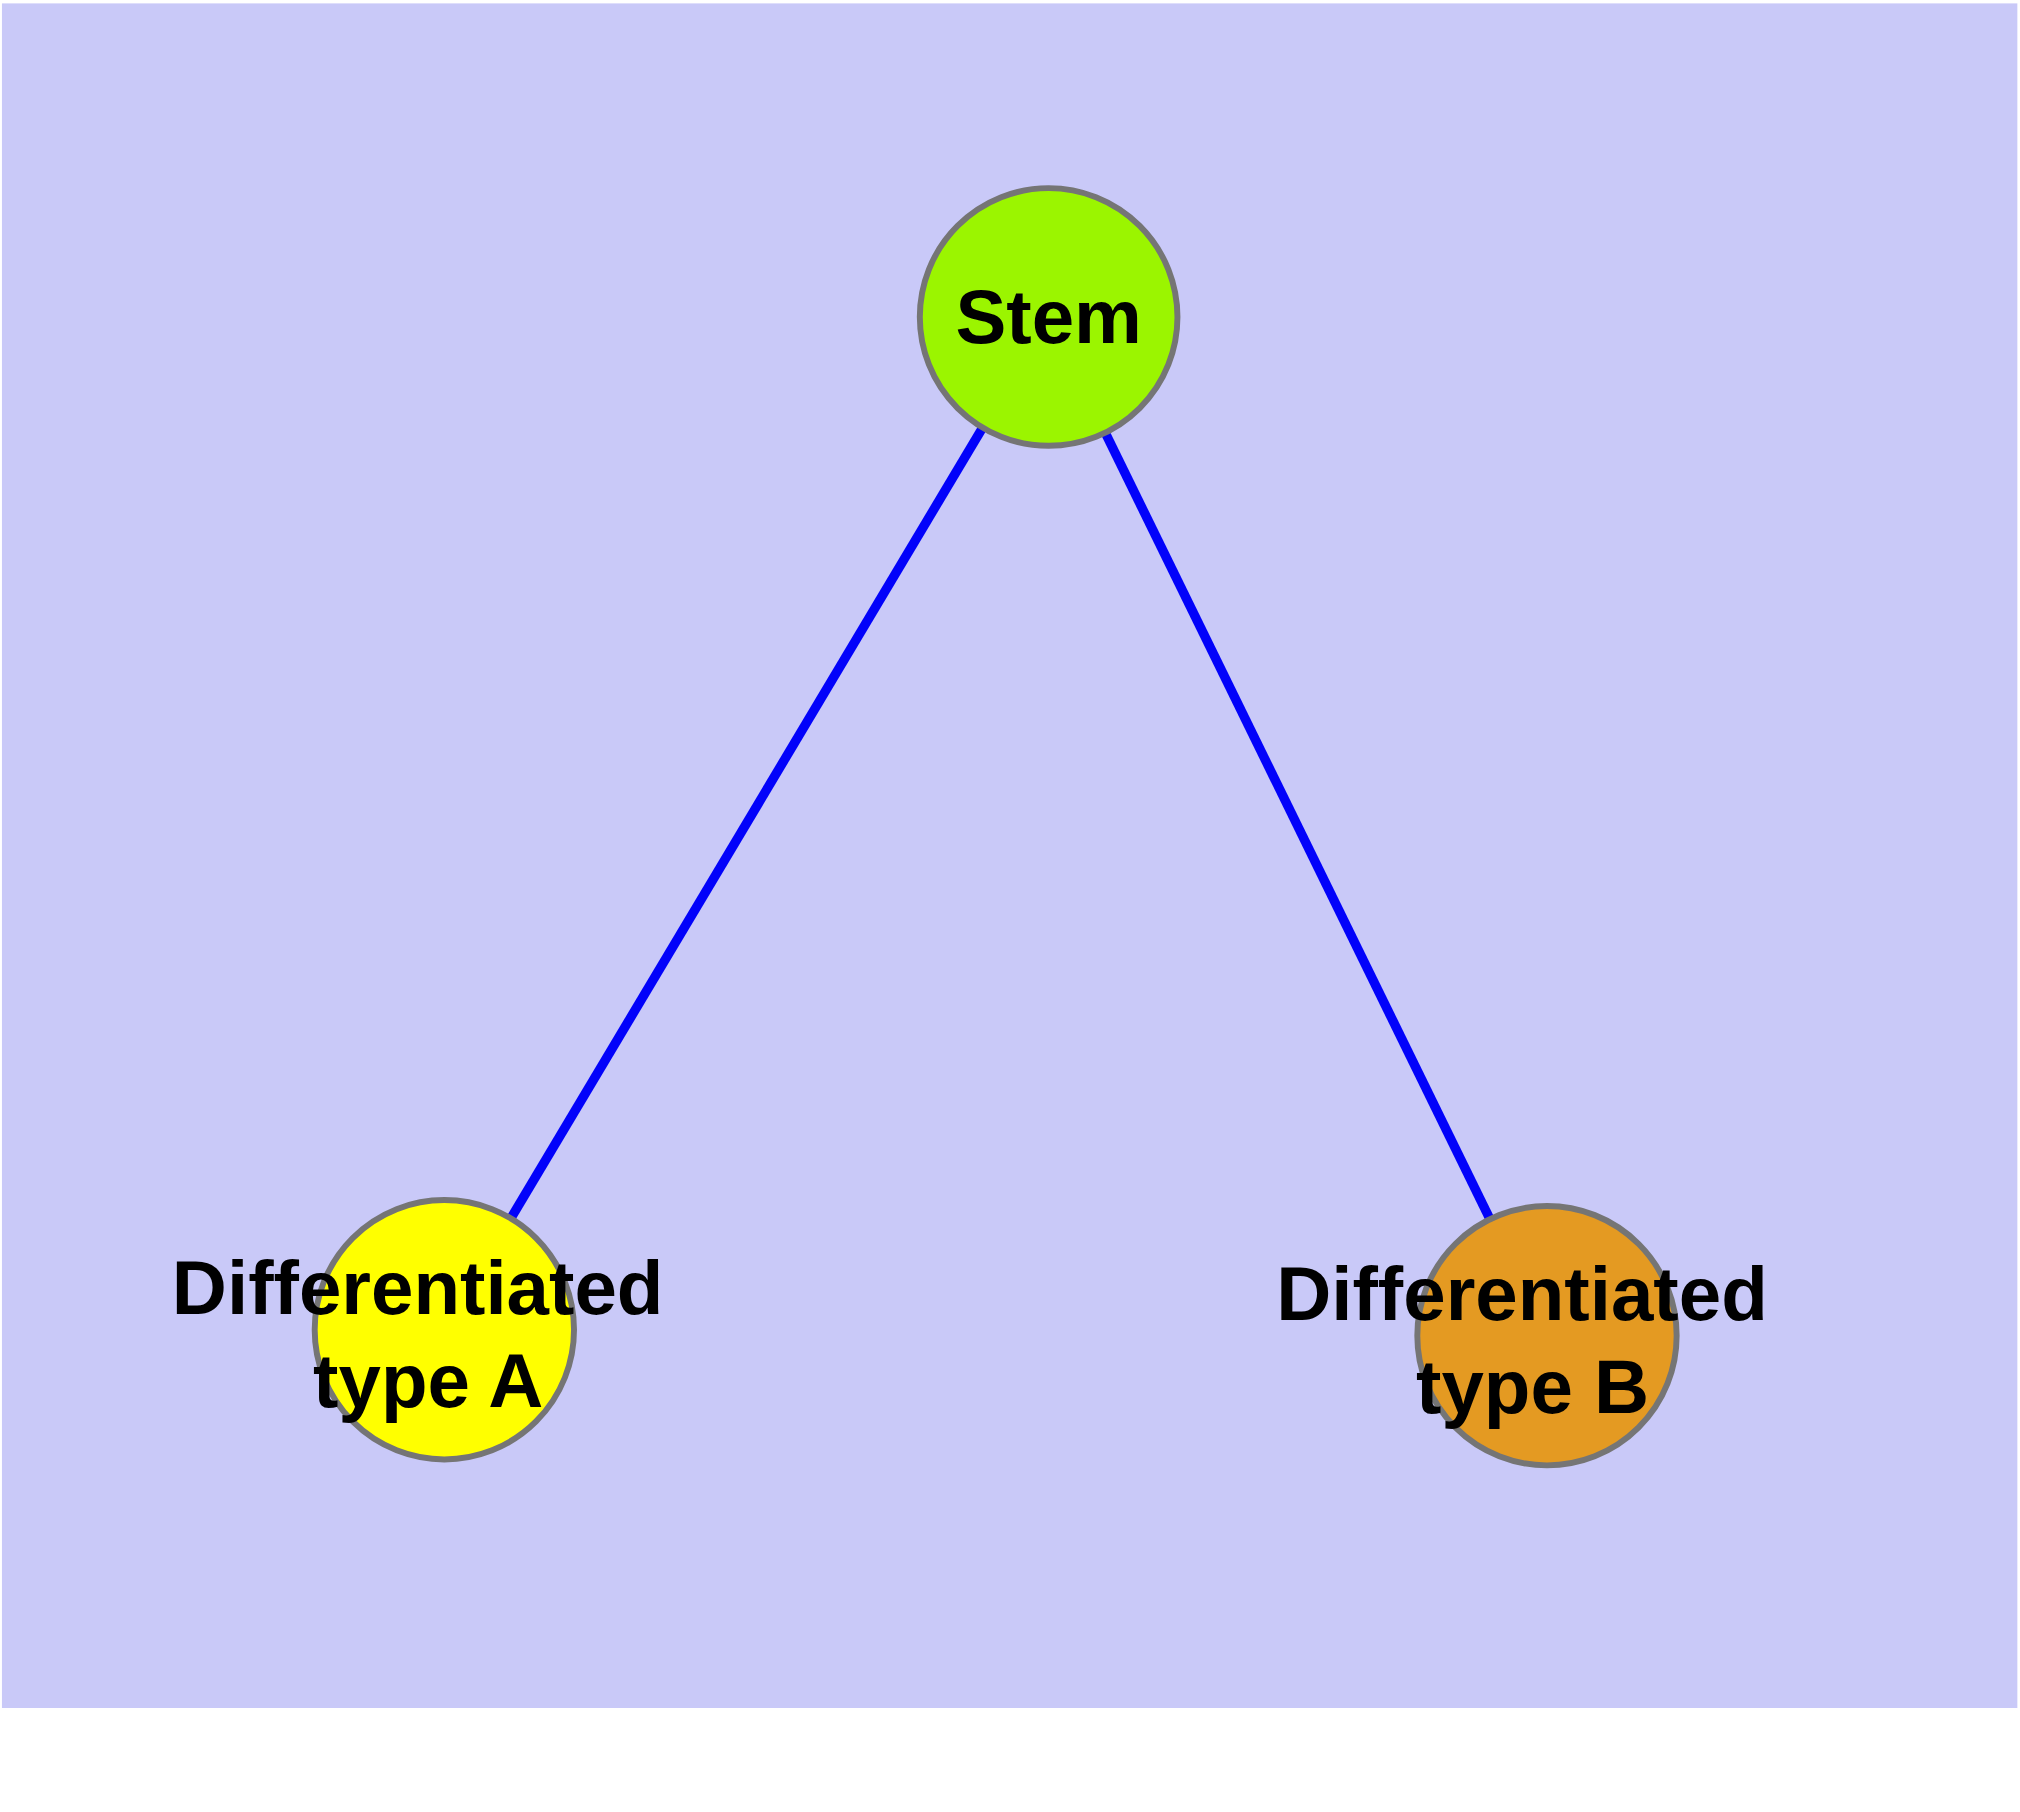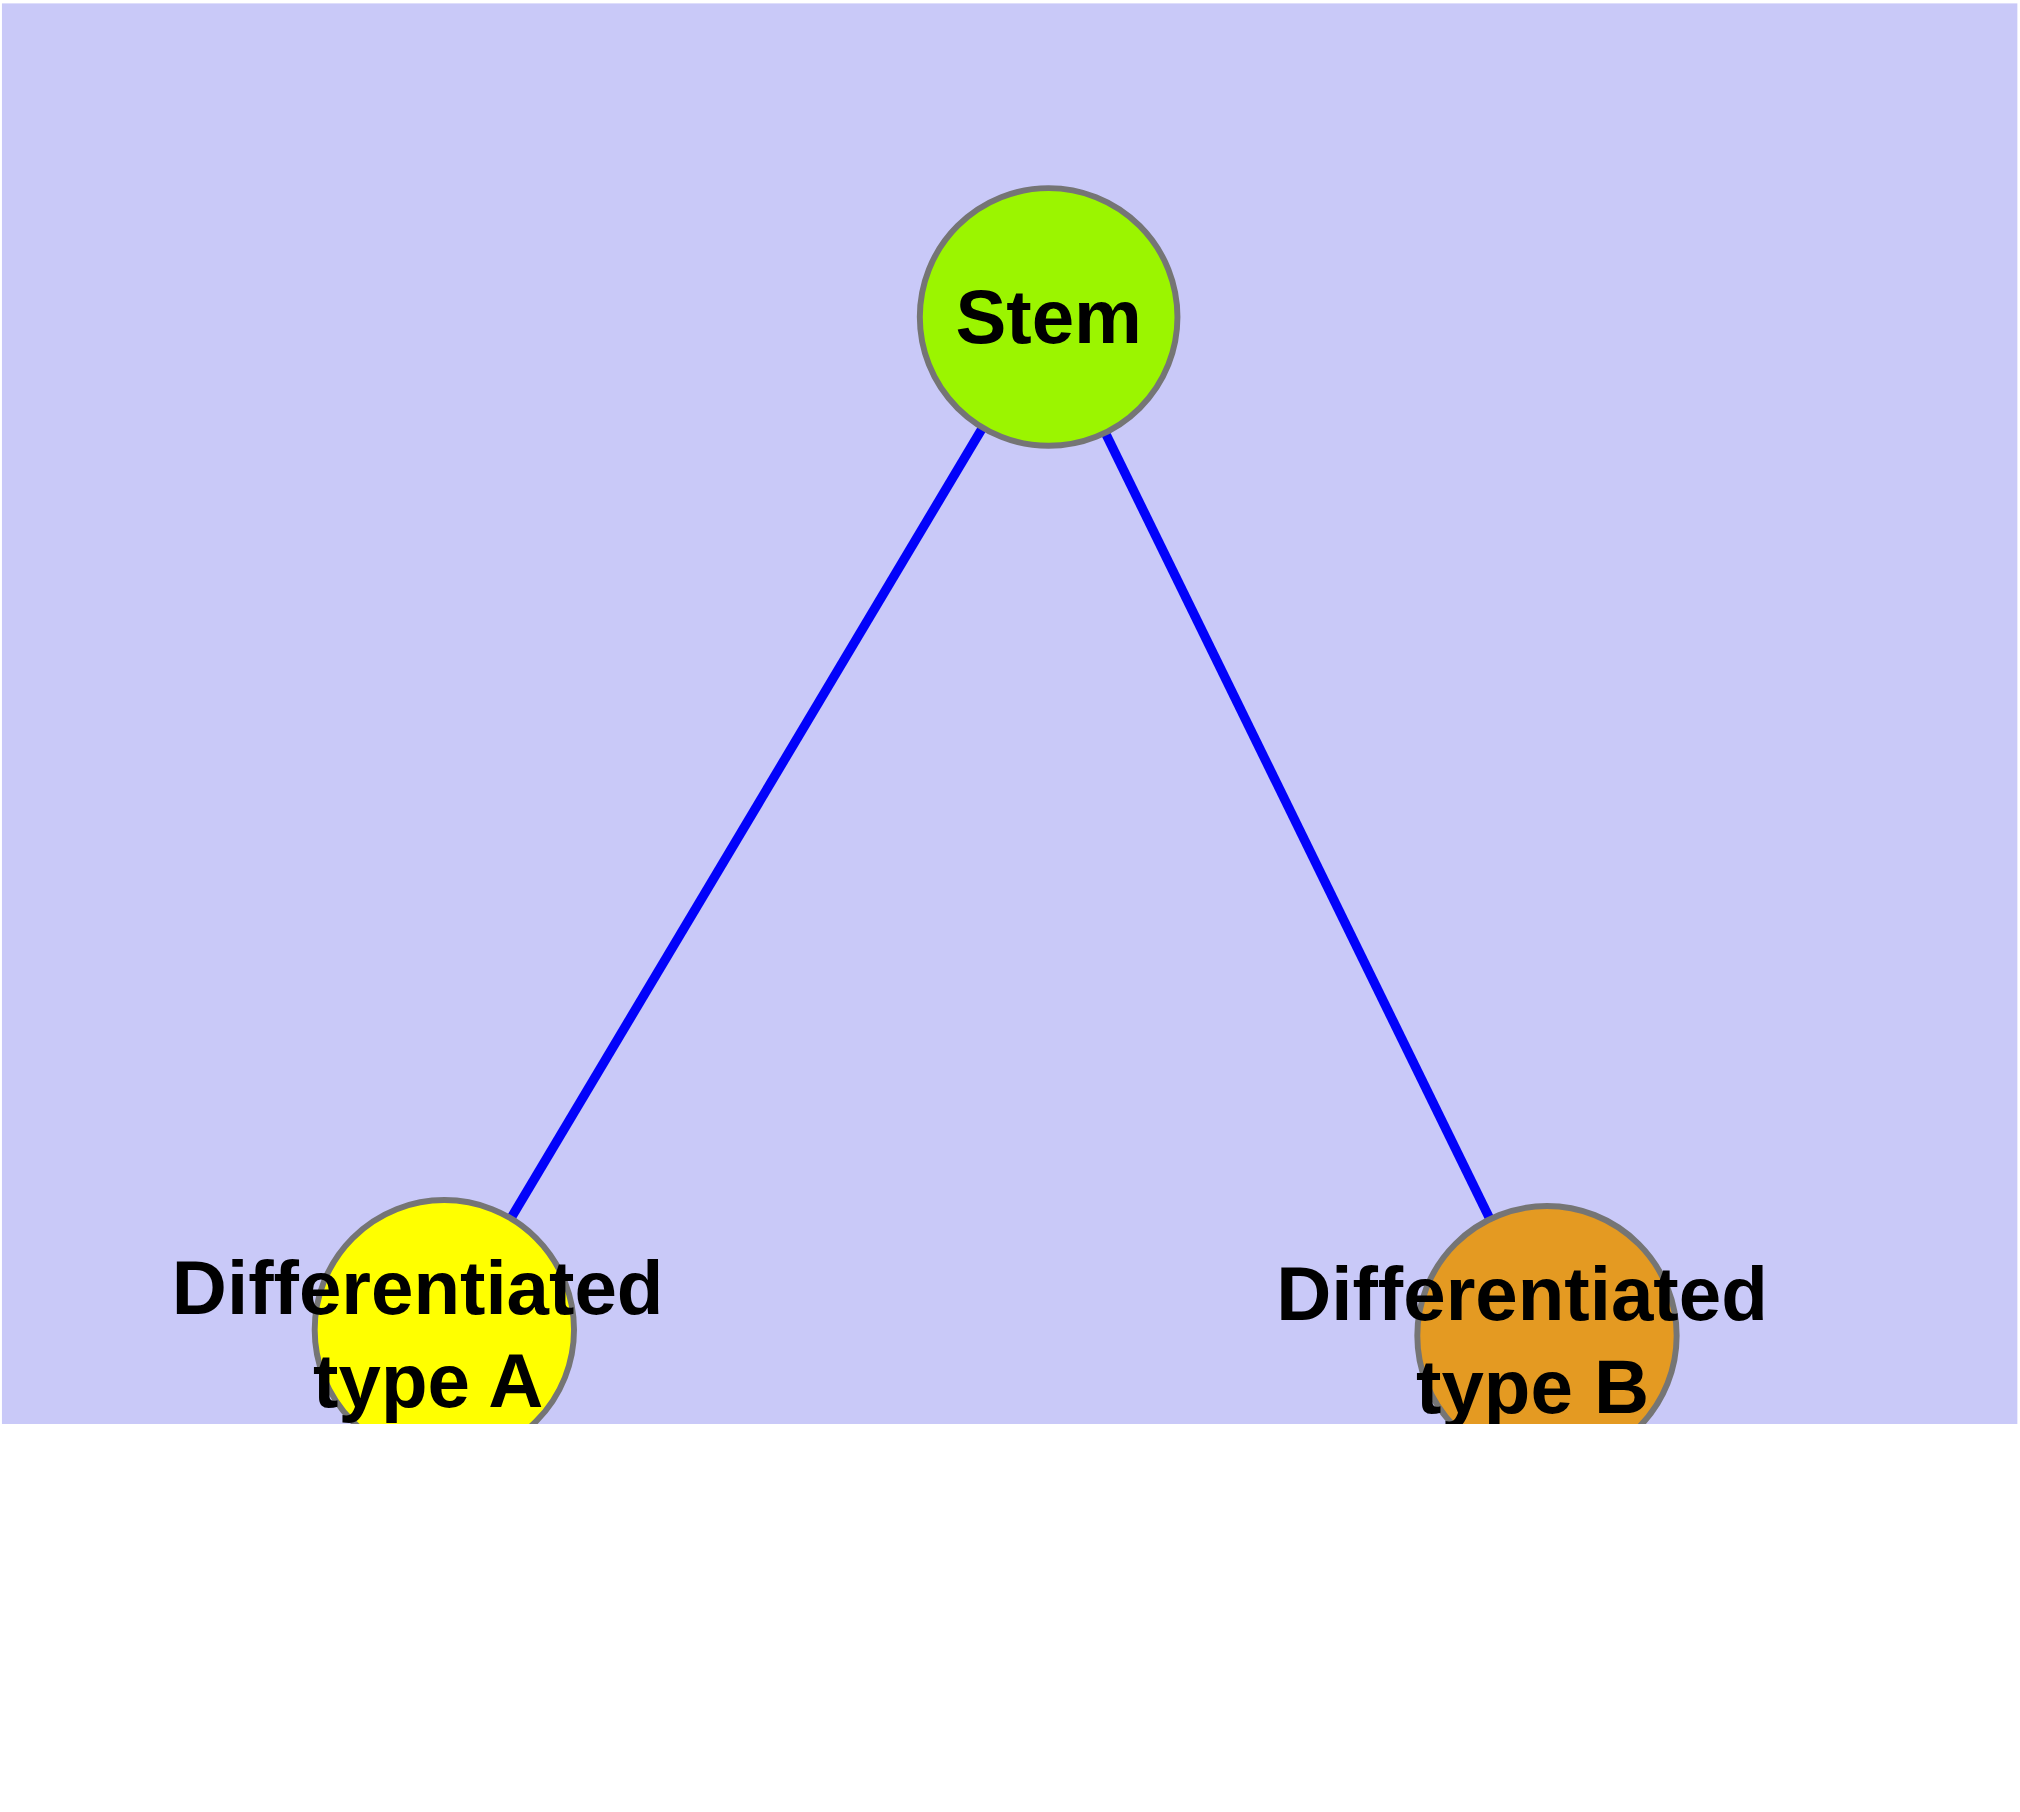"Stem" .canvas-wrap { height: 1424px -> 1708px }
